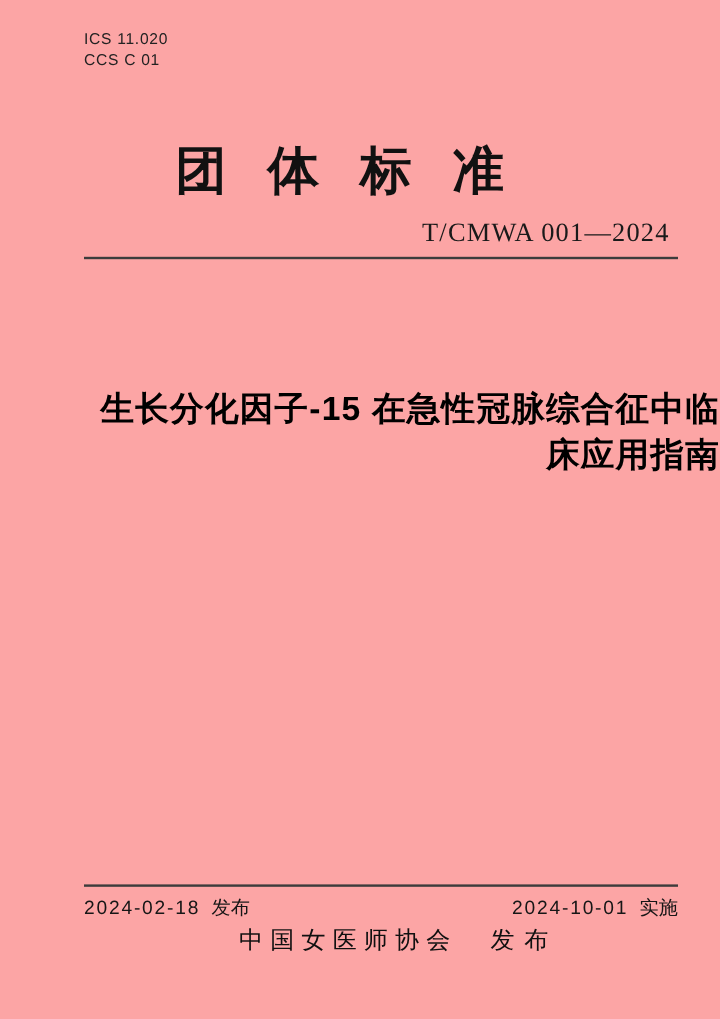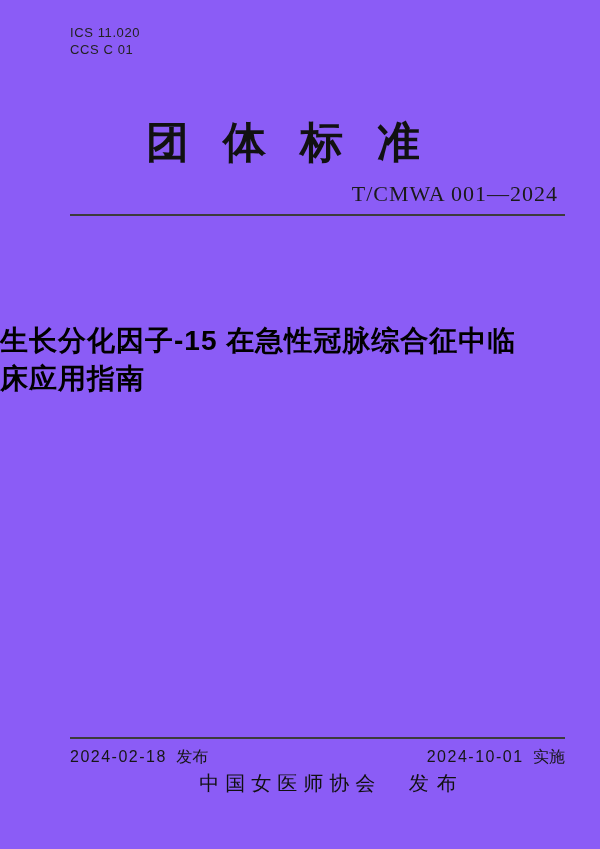"ICS 11.020" .page { background: #8b5cf6 -> #fca5a5 }
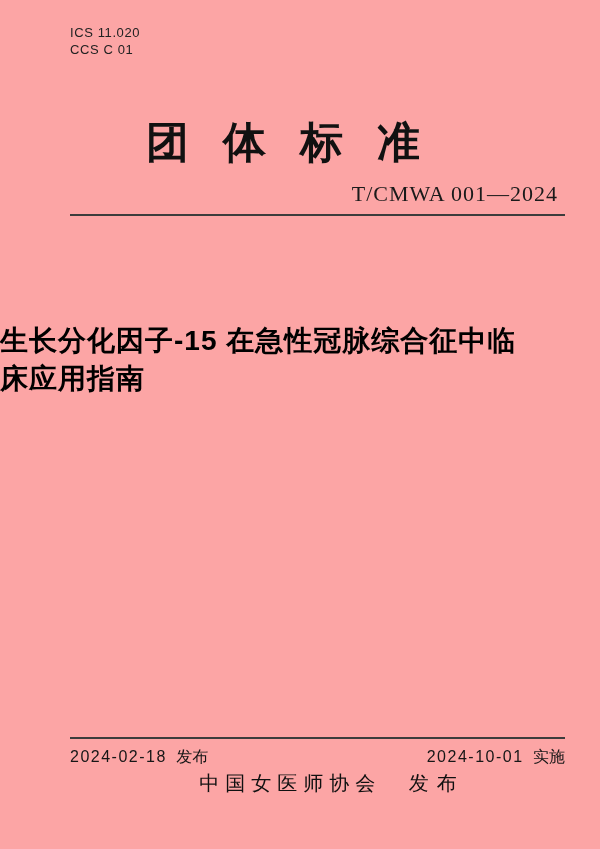"生长分化因子-15 在急性冠脉综合征中临" .title-zh { text-align: left -> right }
